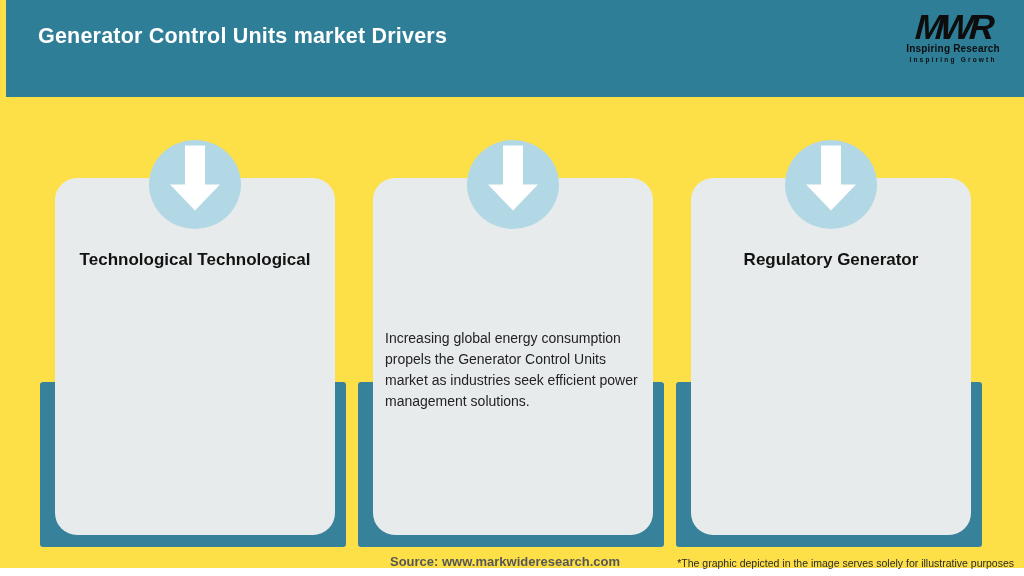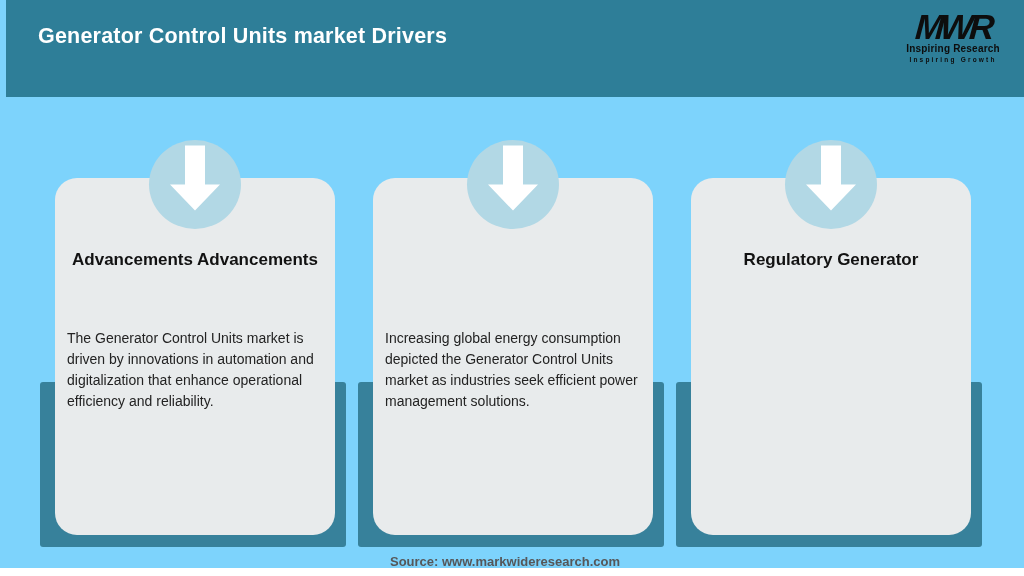"Generator Control Units market Drivers" .page { background: #7dd3fc -> #fde047 }
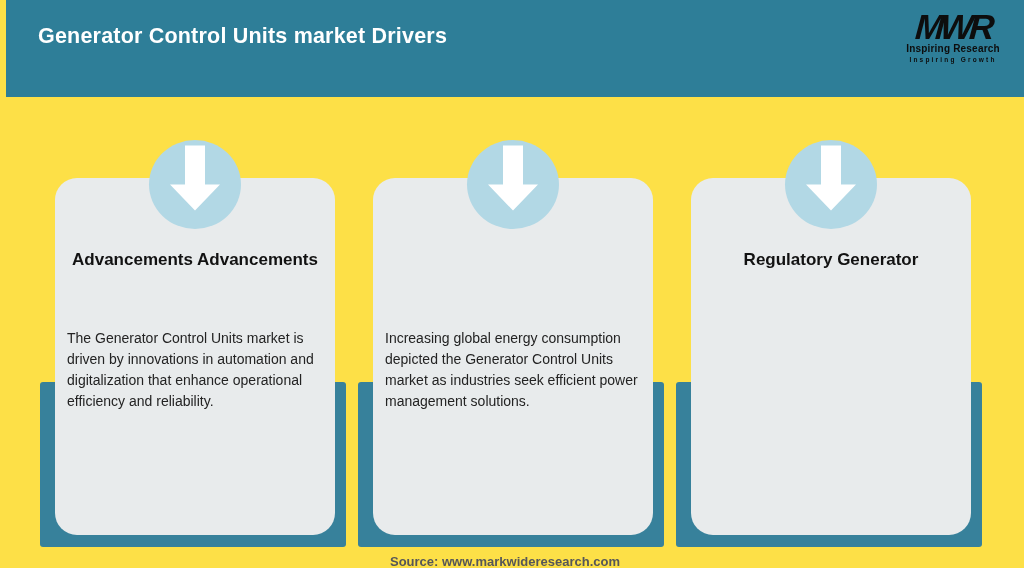"Advancements Advancements" div.card-title { text: Advancements Advancements -> Technological Technological }
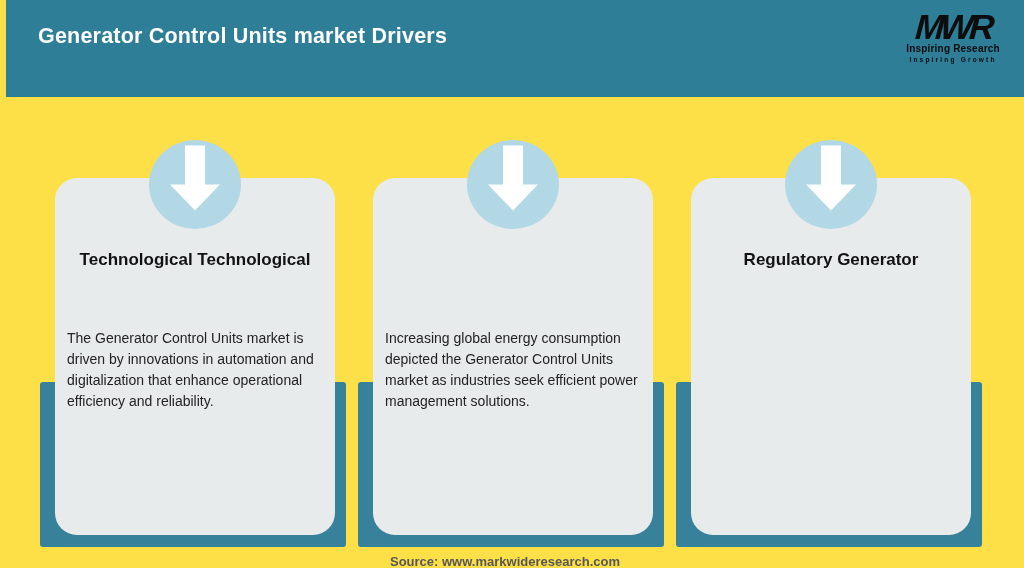"The Generator Control Units market" div.card-body { html: <div>The Generator Control Units market is driven by innovations in automation and digitalization that enhance operational efficiency and reliability.</div> -> none }
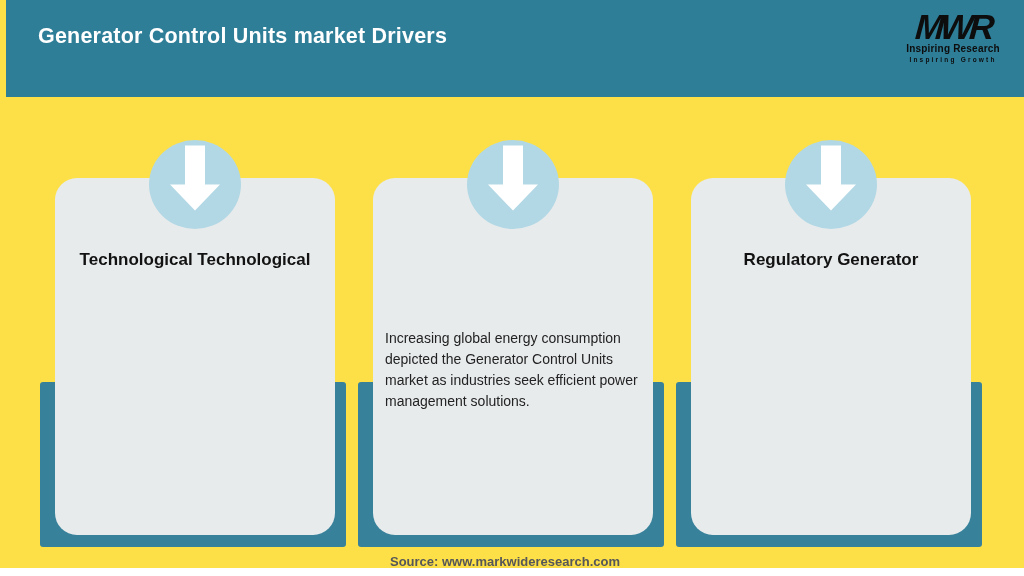"Increasing global energy consumption" div.card-body { text: depicted -> propels }
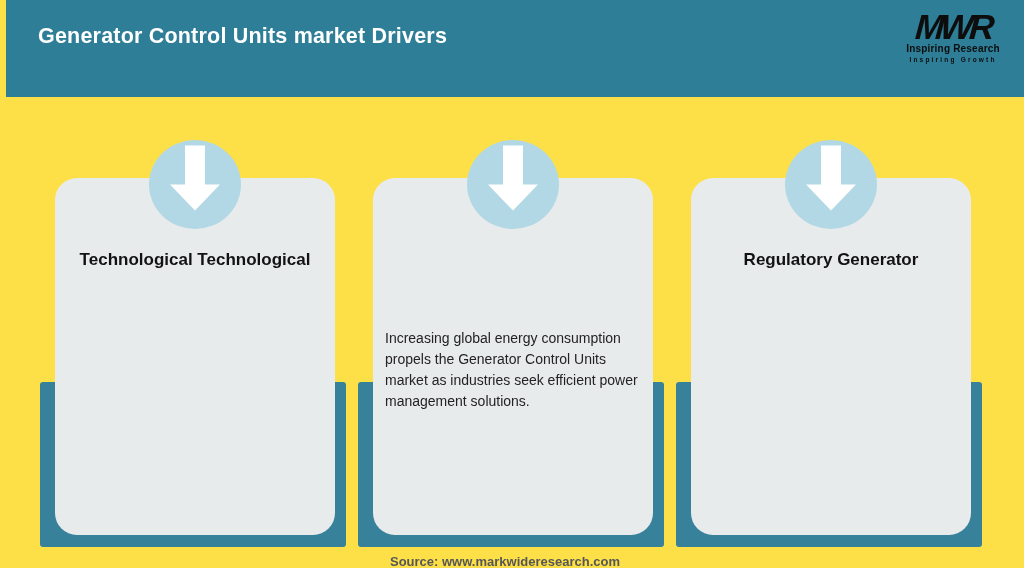"*The graphic depicted in the" div.disclaimer { html: none -> <div>*The graphic depicted in the image serves solely for illustrative purposes</div> }
